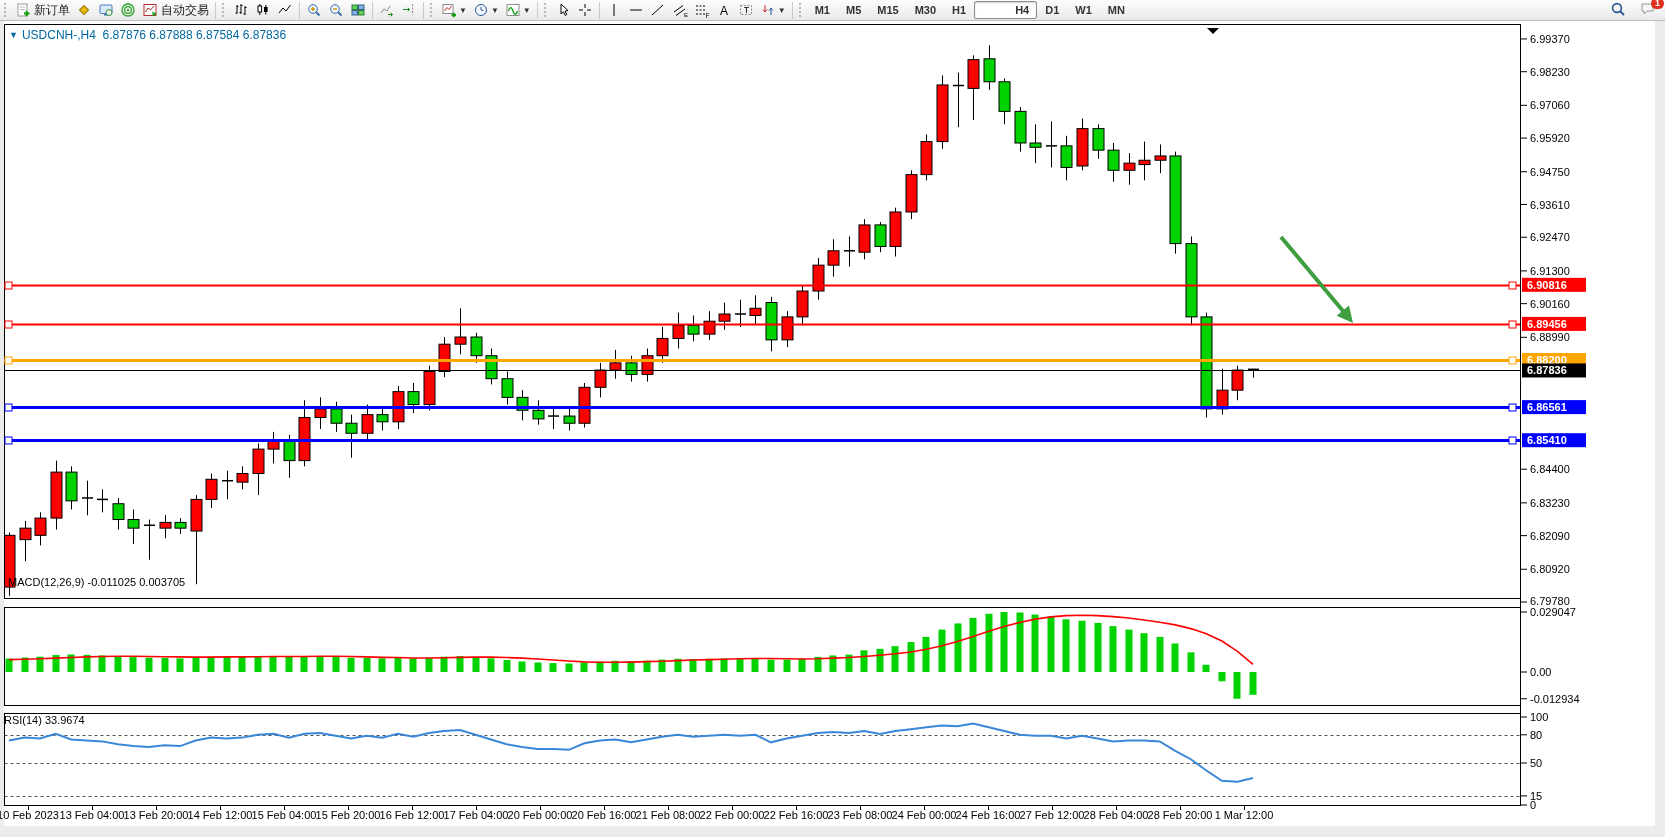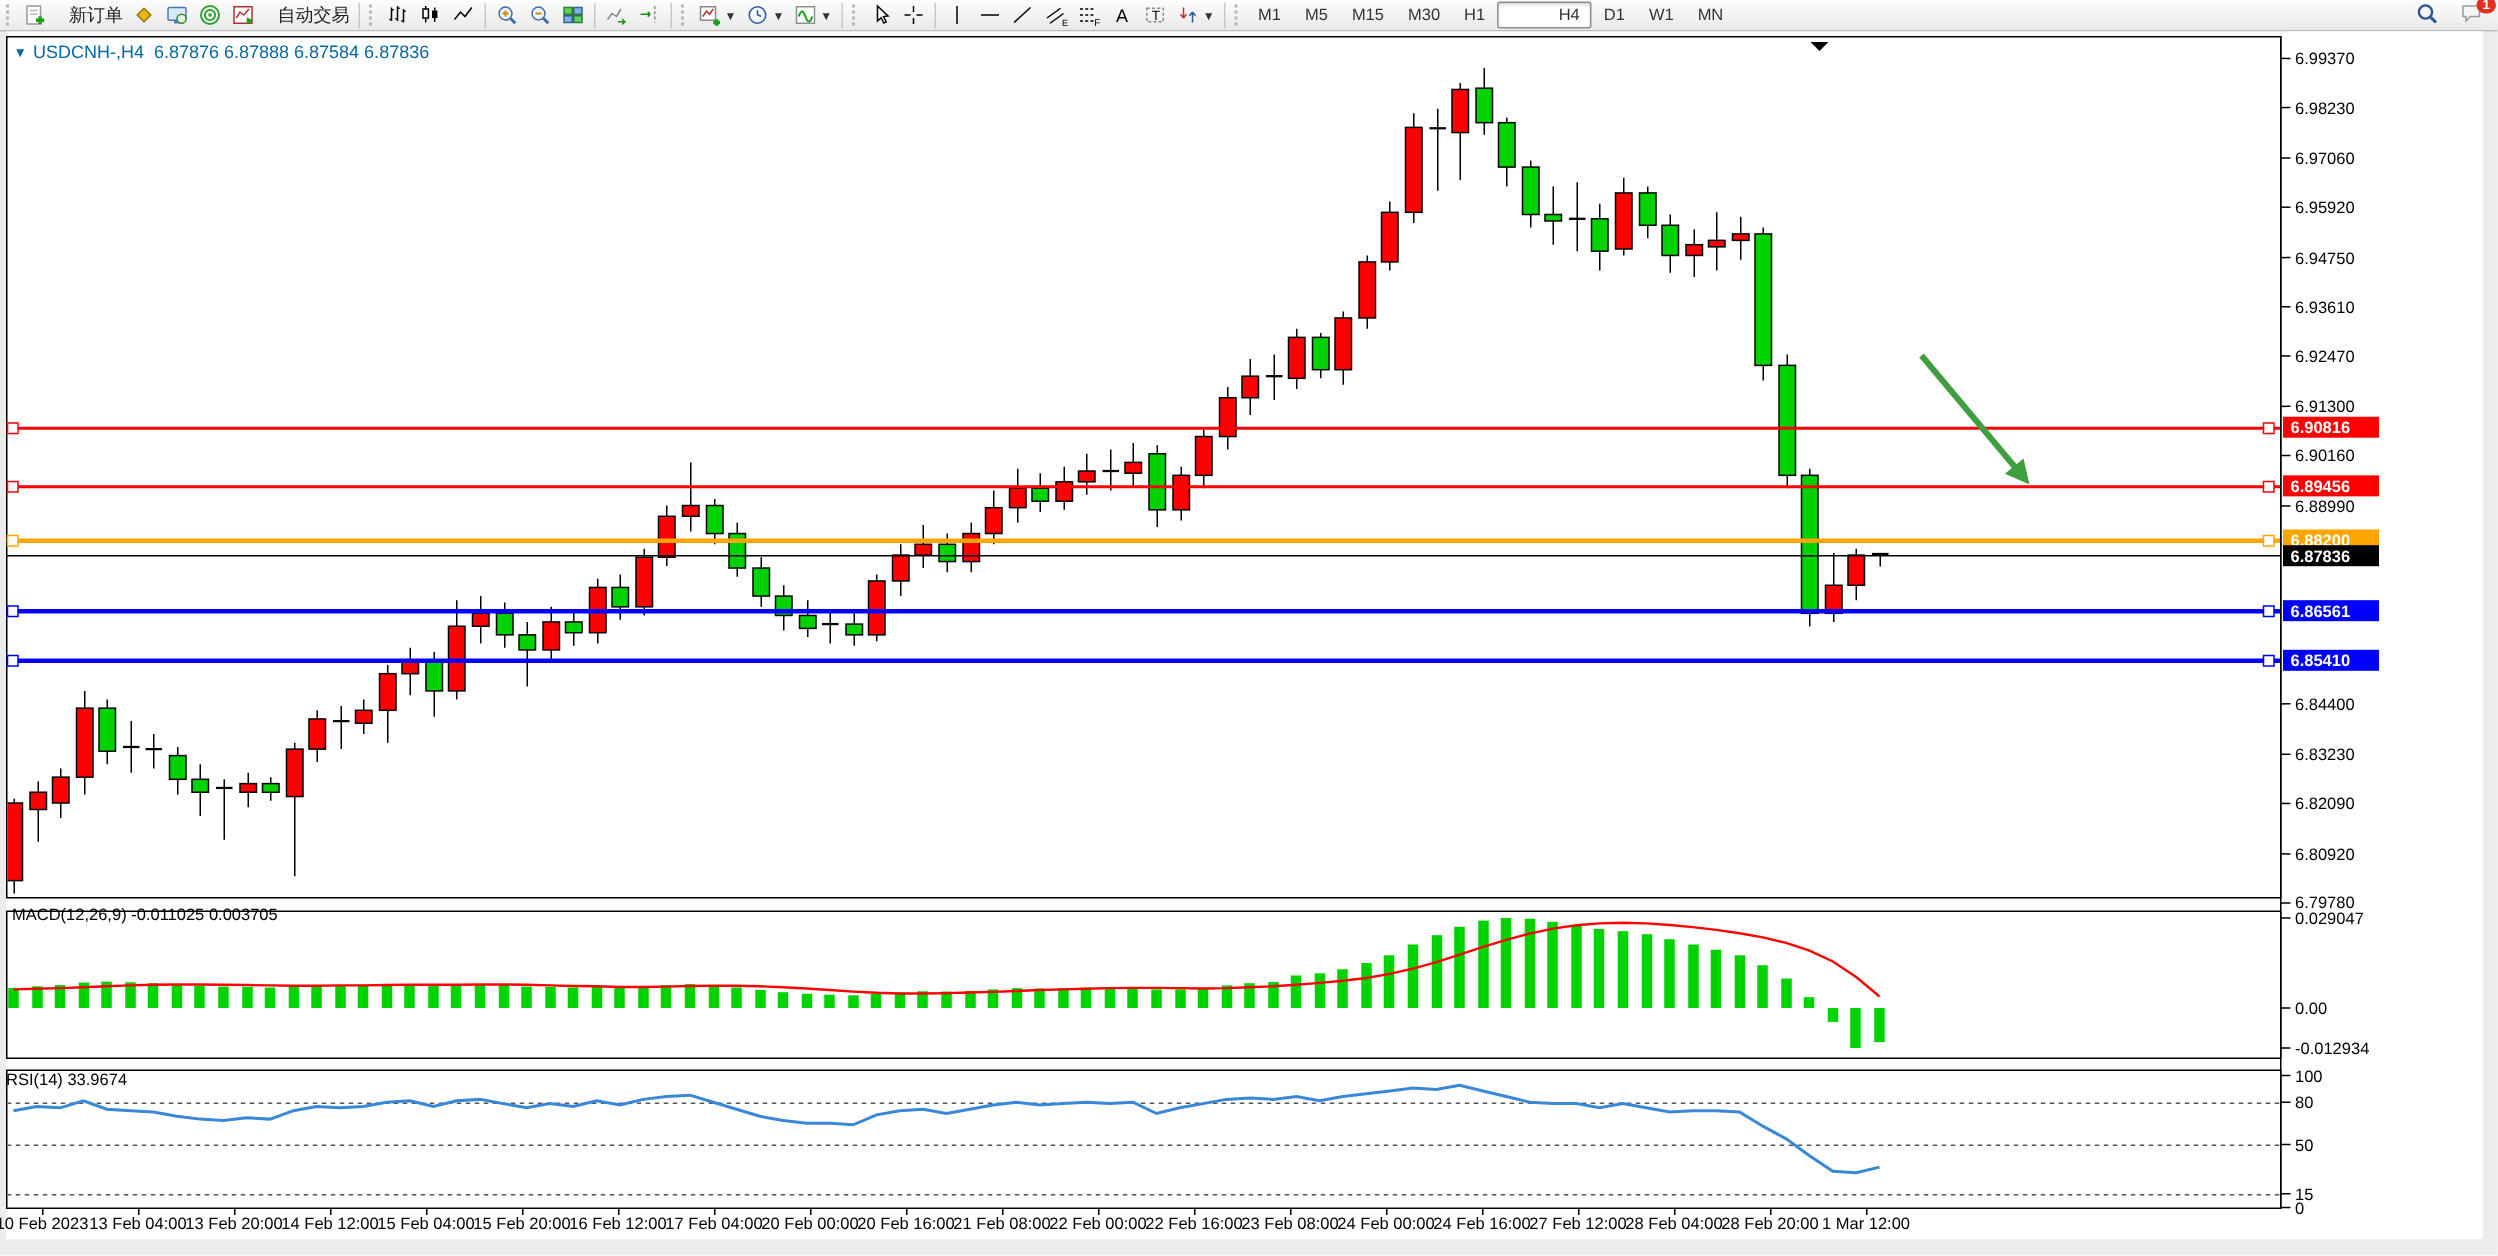"新订单" .tbtn .lbl { margin-left: 15px -> 3px }
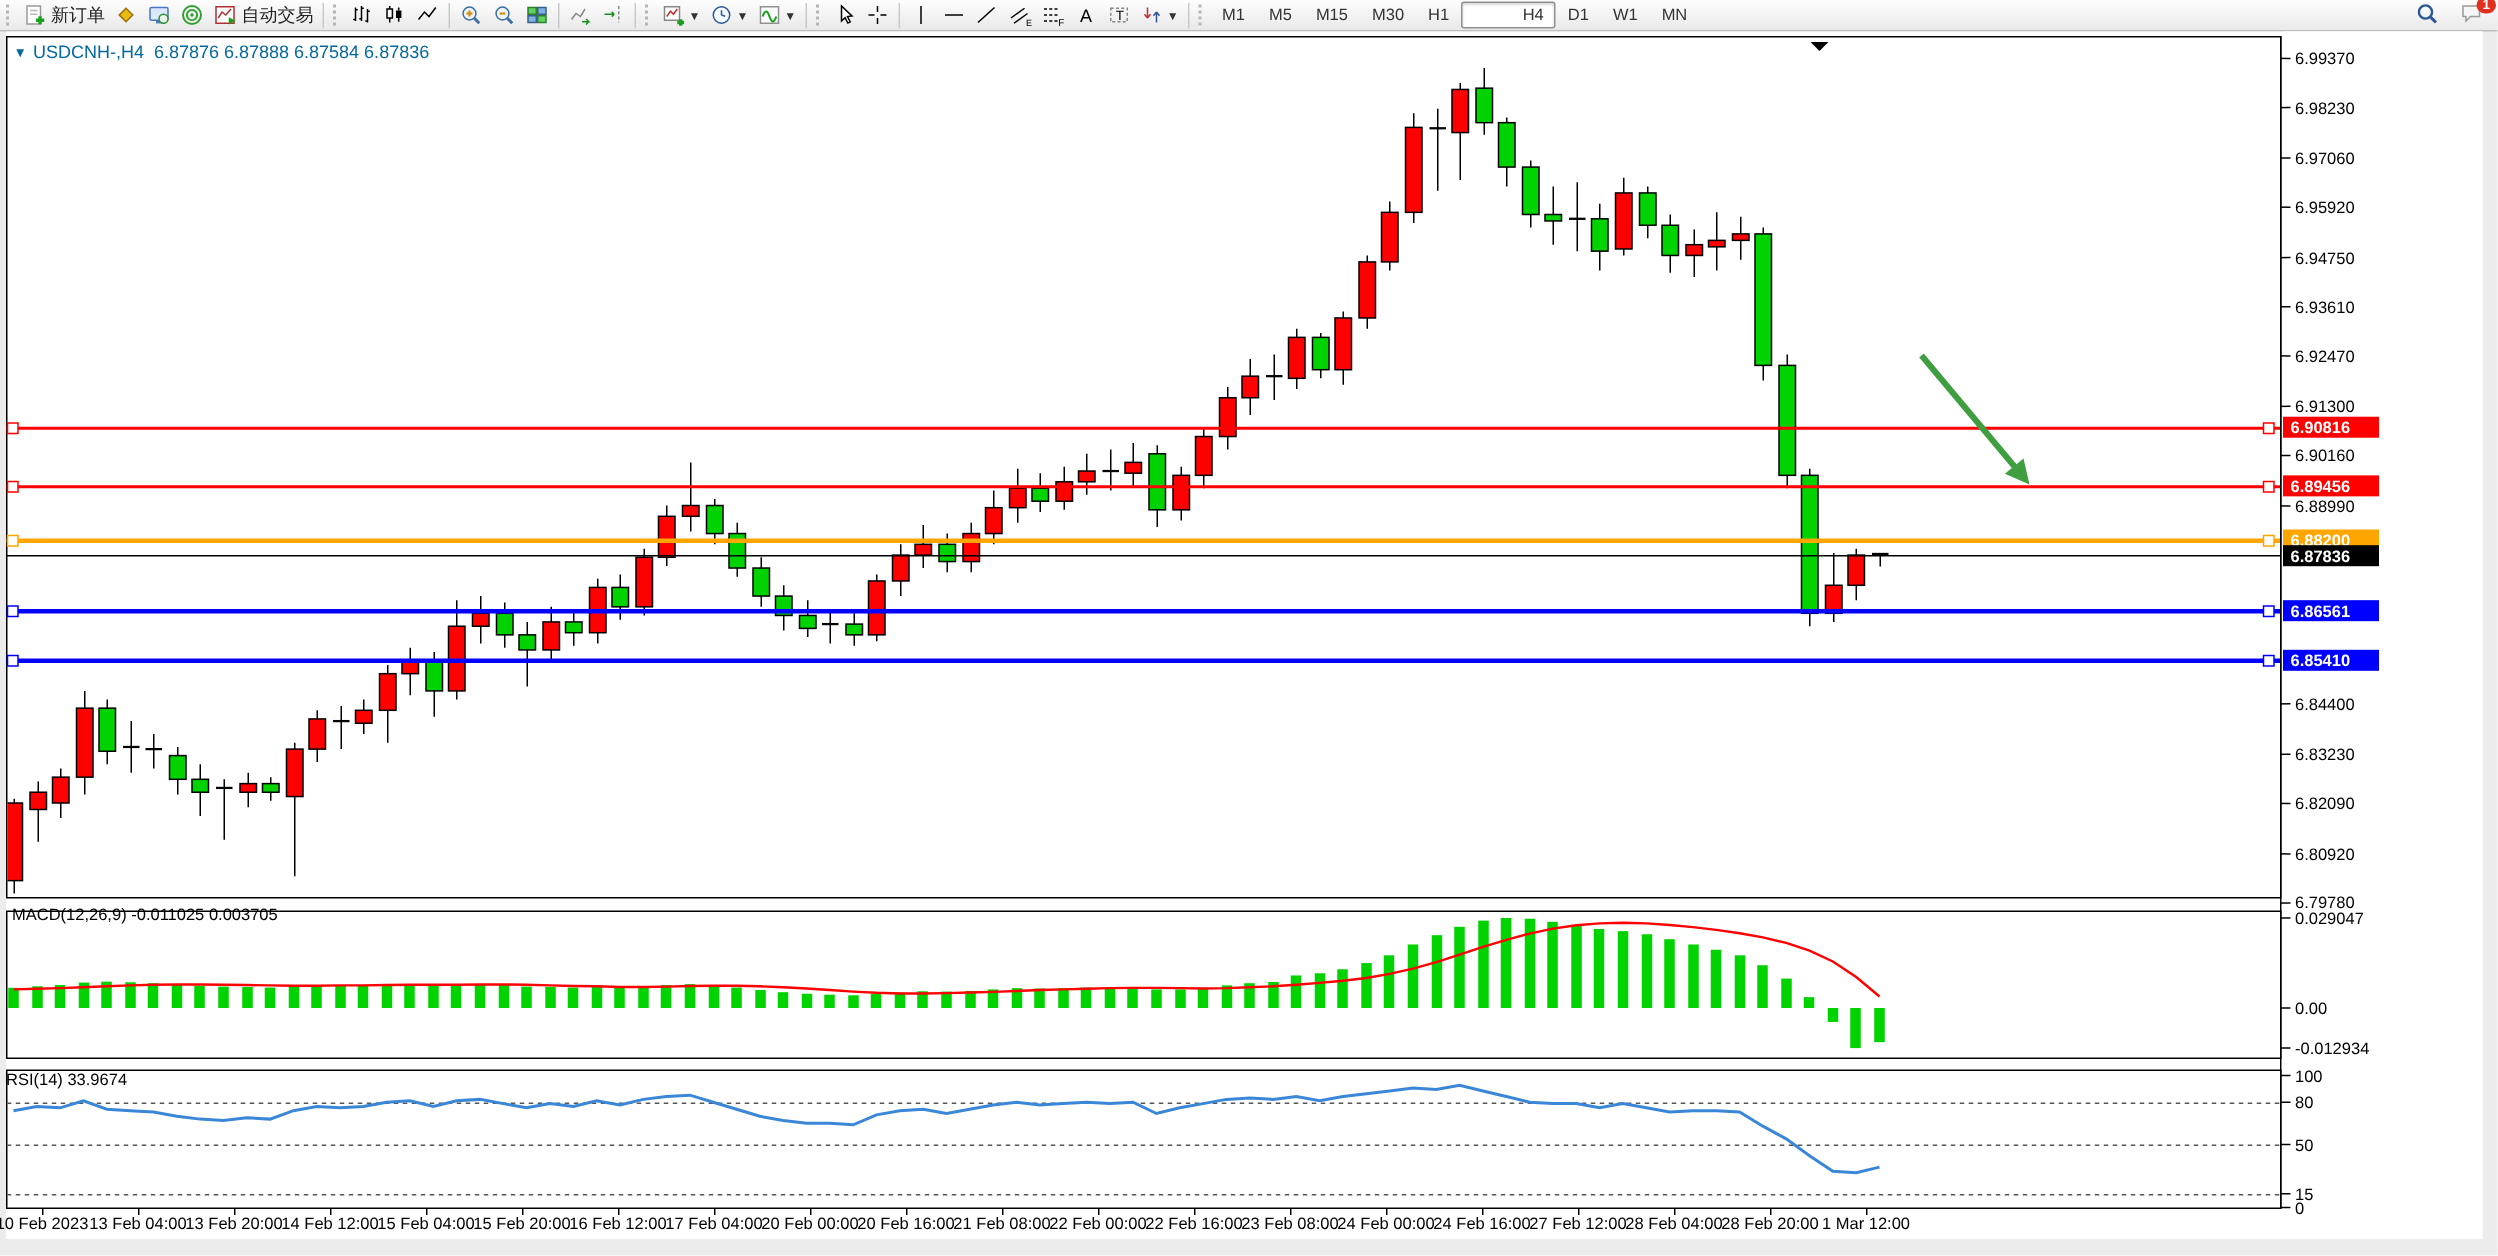"M1" .tfbtn { font-weight: none -> bold }
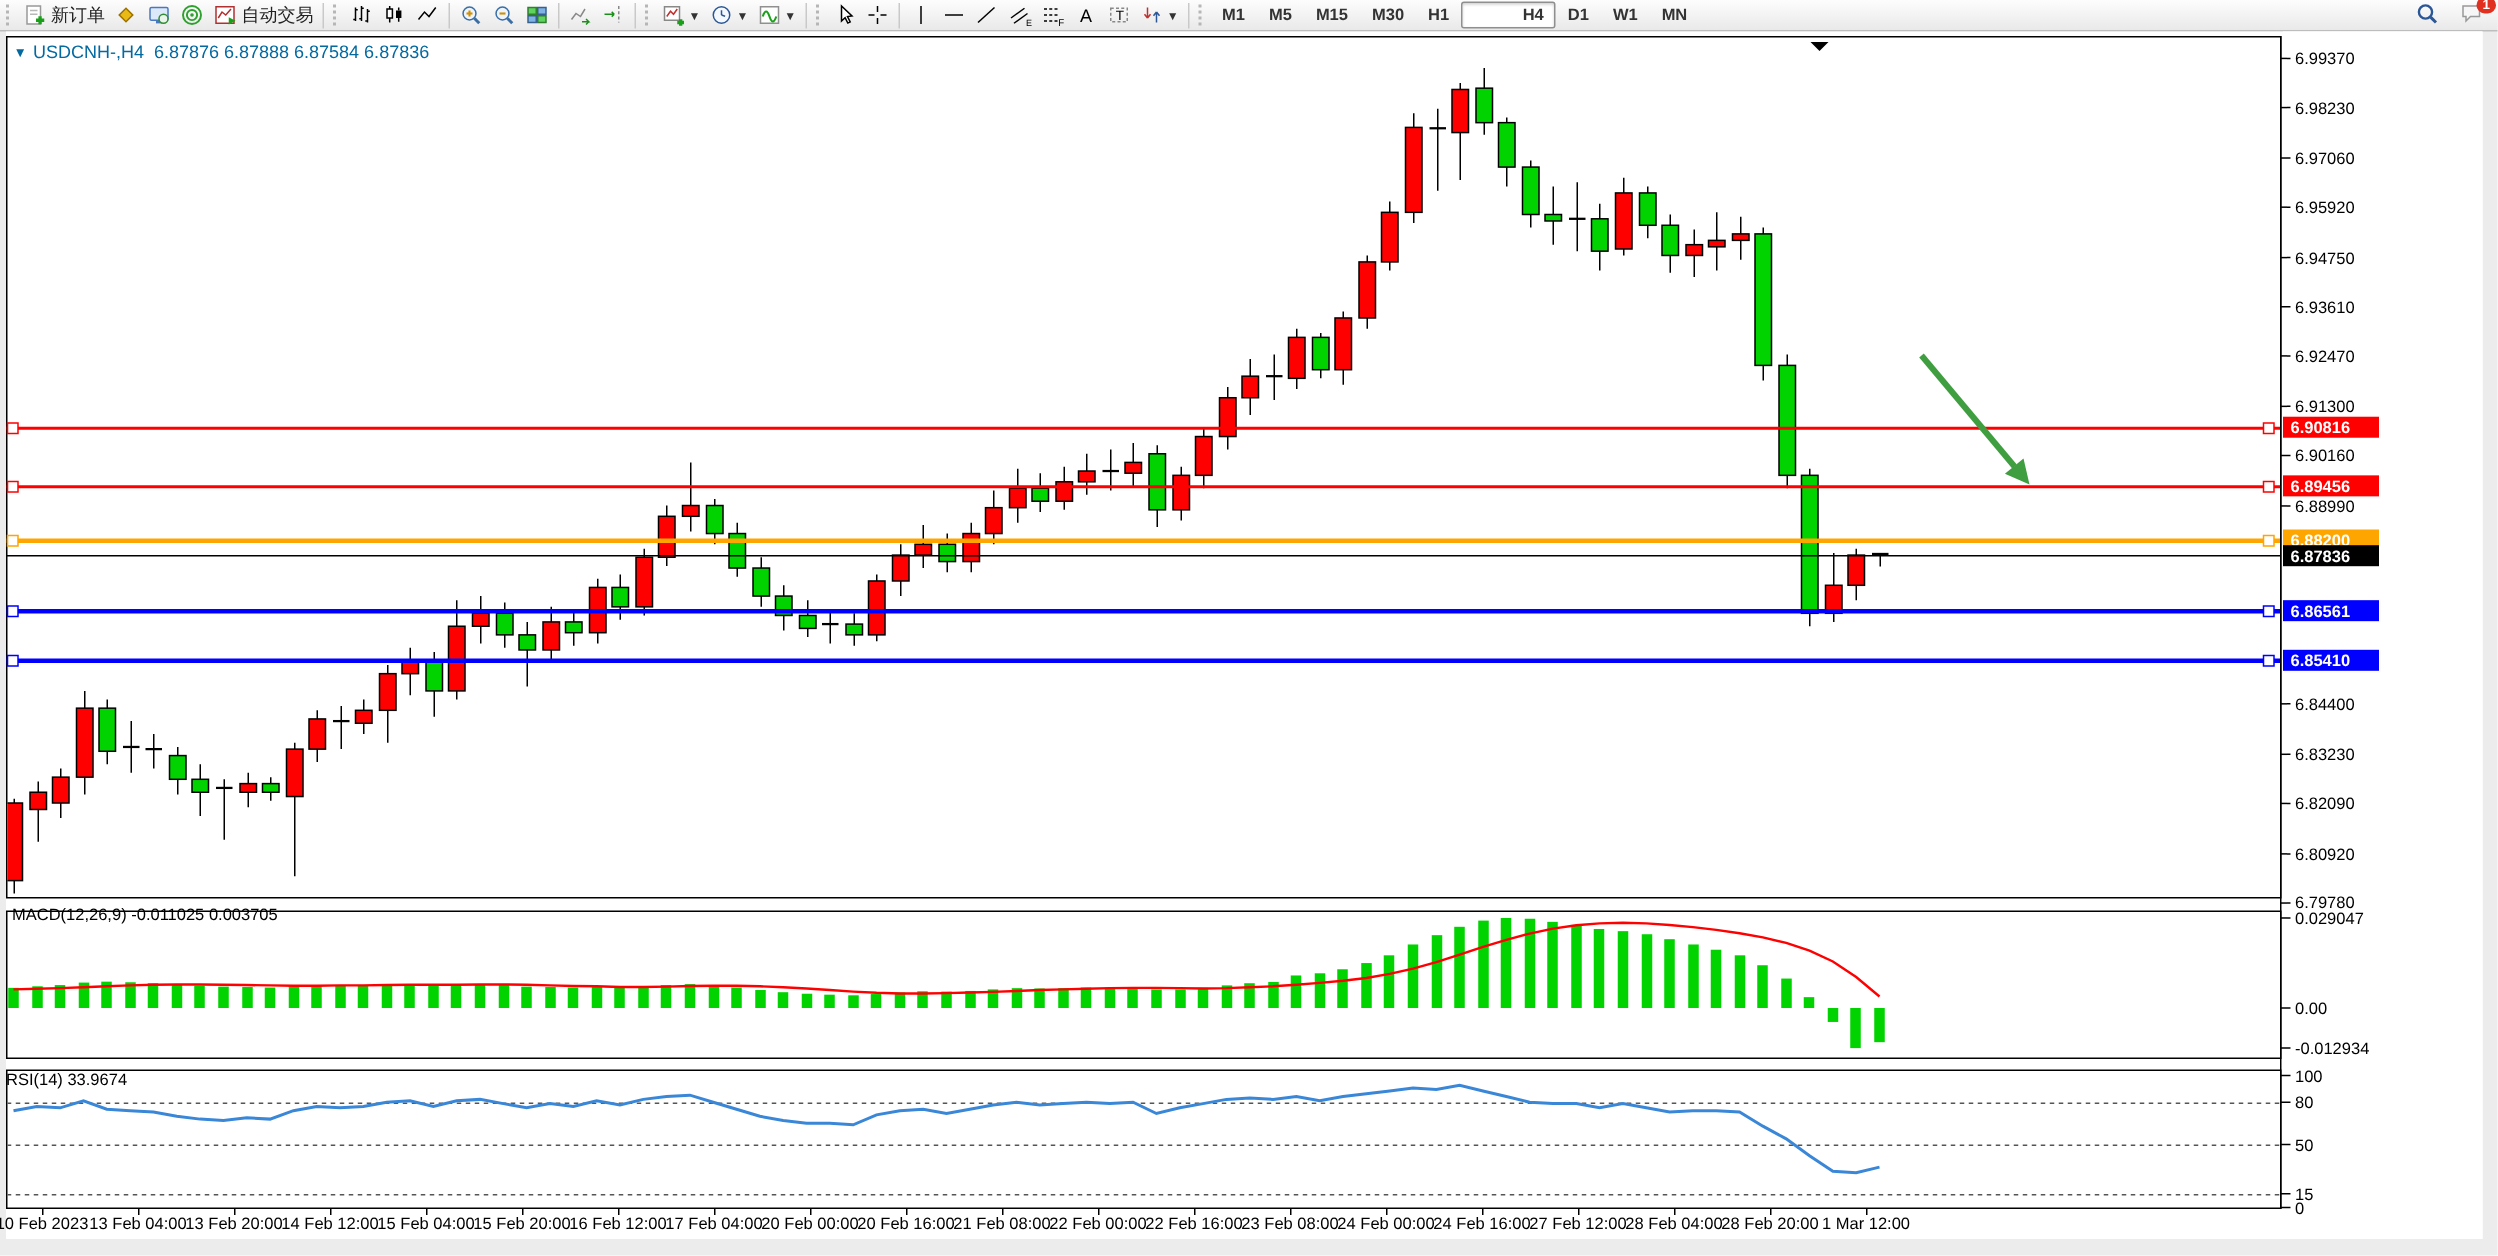"MACD(12,26,9) -0.011025 0.003705" #macd-label { top: 604px -> 576px }
